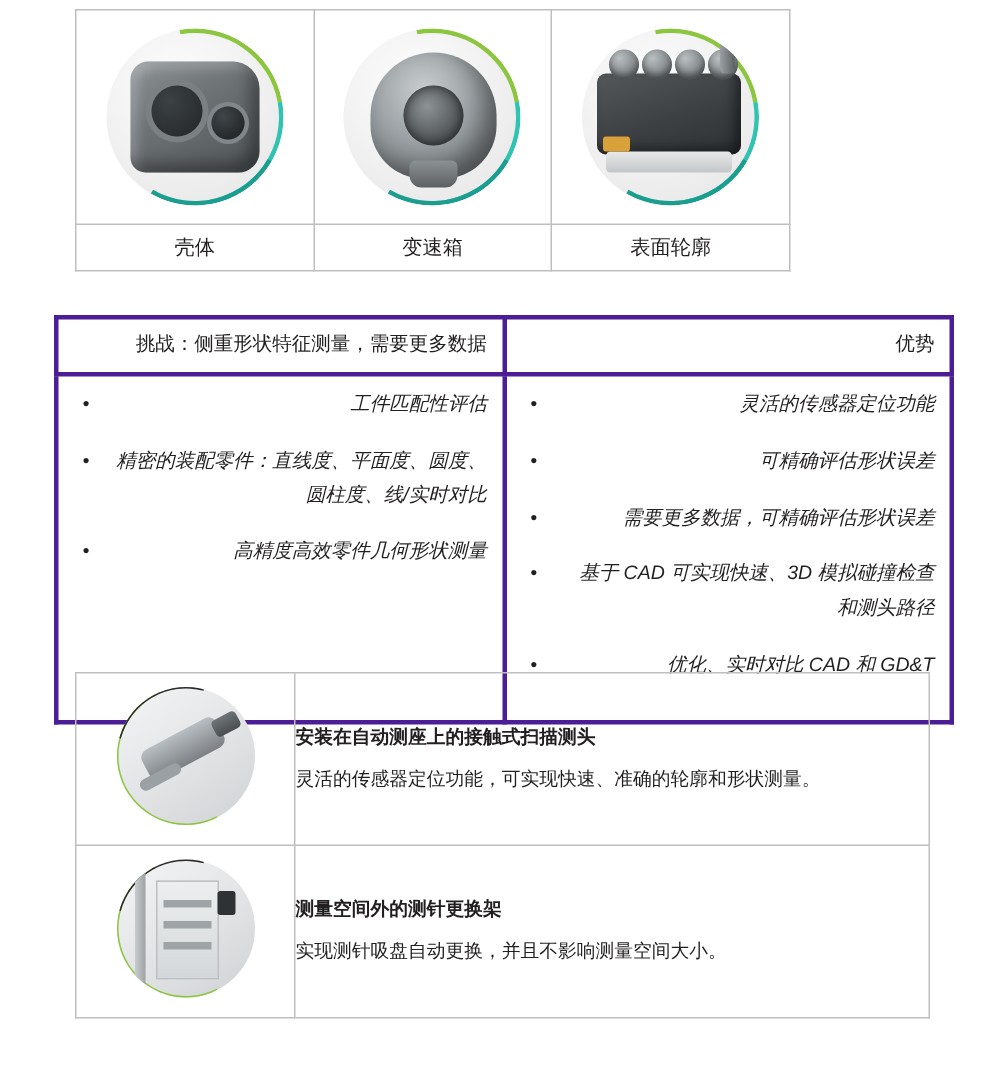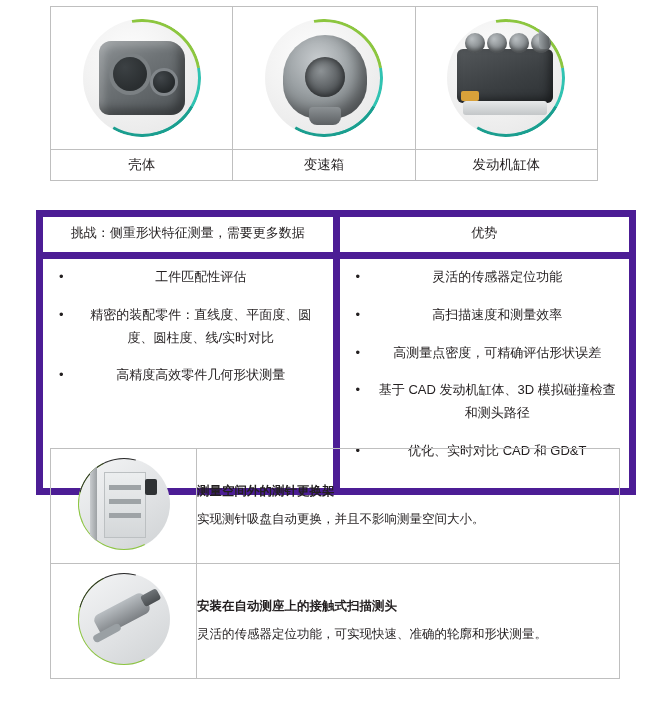"壳体" .product-table { width: 548px -> 477px }
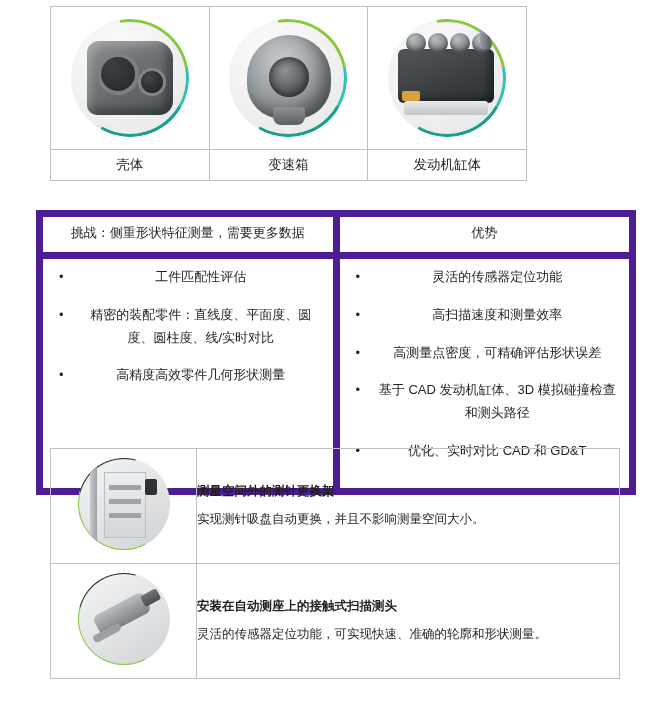"发动机缸体" td.product-cell-label { text: 发动机缸体 -> 表面轮廓 }
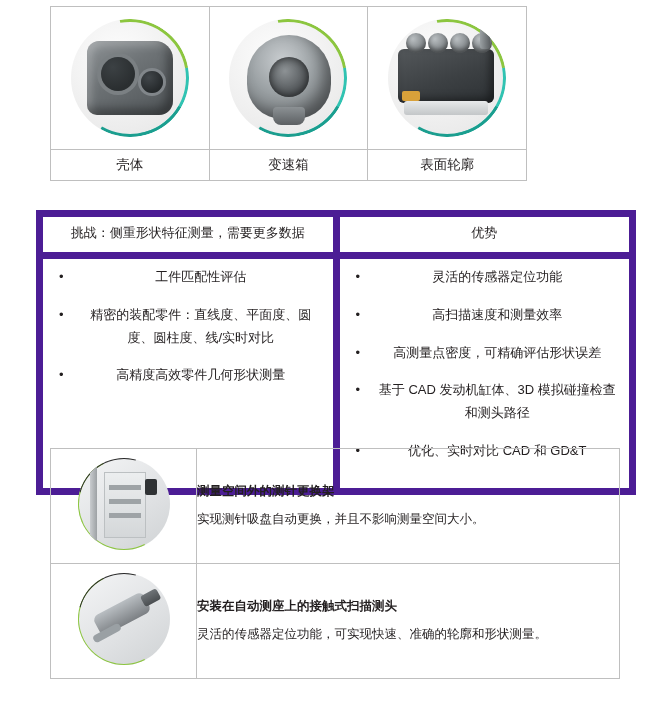"挑战：侧重形状特征测量，需要更多数据" .cmp-table th, .cmp-table td { border: 7px solid #4c1d95 -> 3px solid #4c1d95; text-align: center -> right }
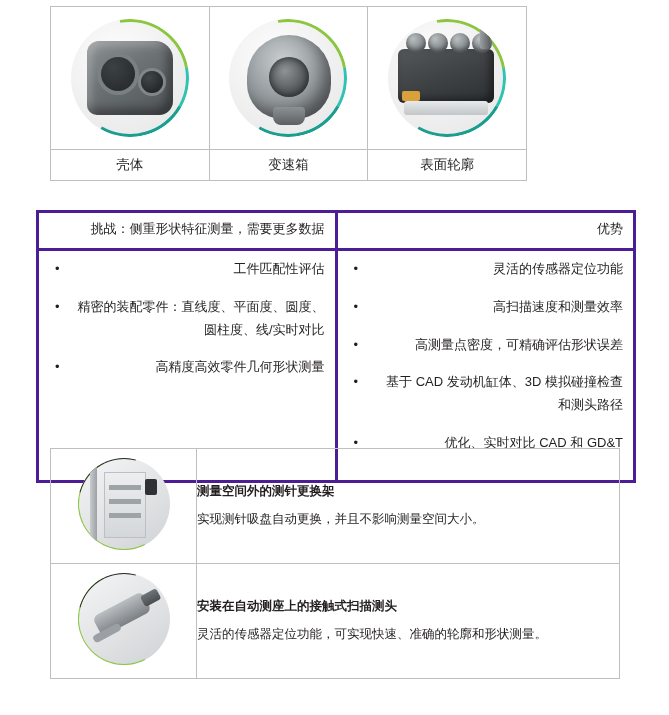"工件匹配性评估" .cmp-body { font-style: none -> italic }
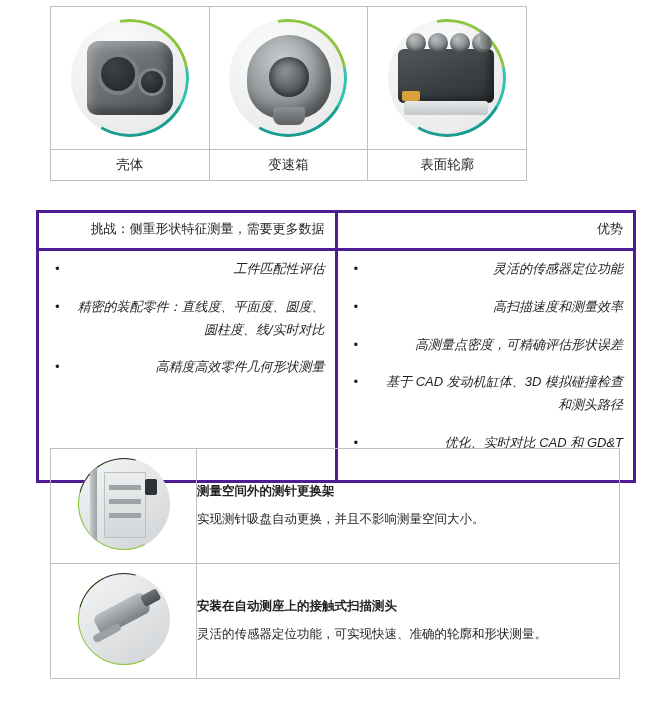"高扫描速度和测量效率" li { text: 高扫描速度和测量效率 -> 可精确评估形状误差 }
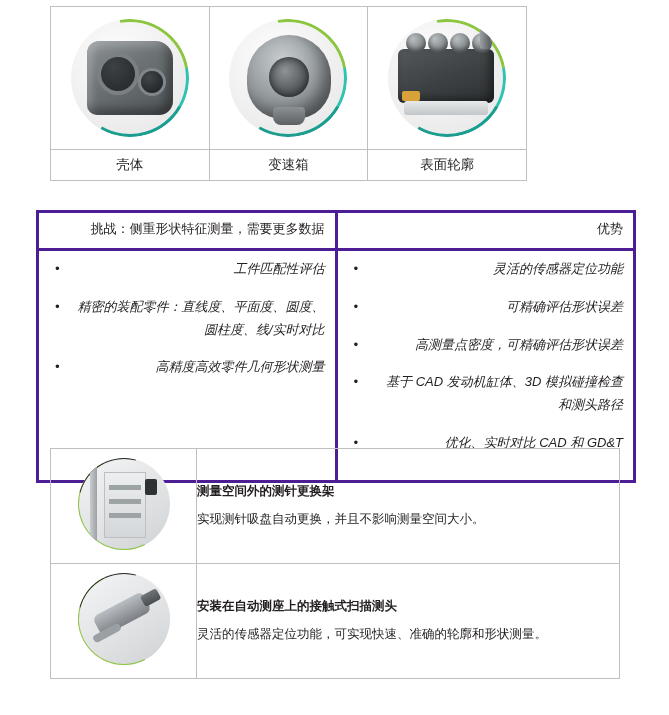"高测量点密度，可精确评估形状误差" li { text: 高测量点密度 -> 需要更多数据 }
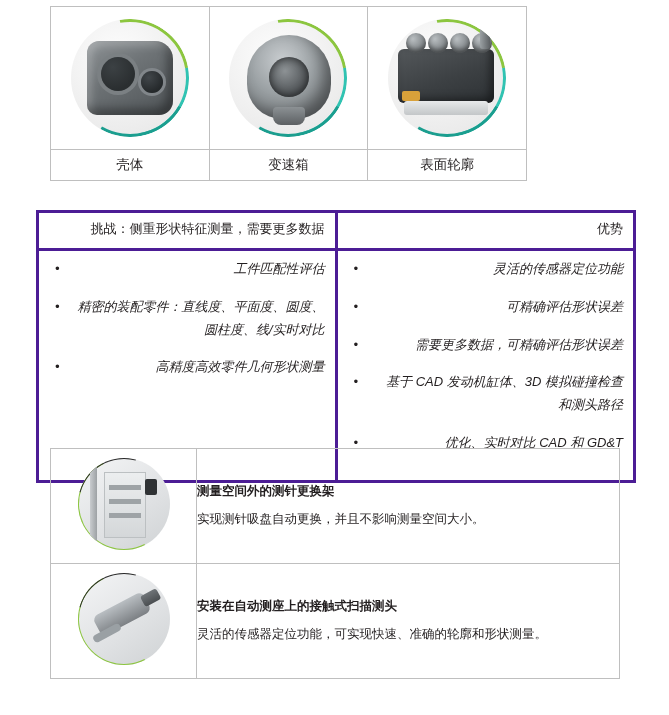"基于 CAD 发动机缸体、3D 模拟碰撞检查和测头路径" li { text: 发动机缸体 -> 可实现快速 }
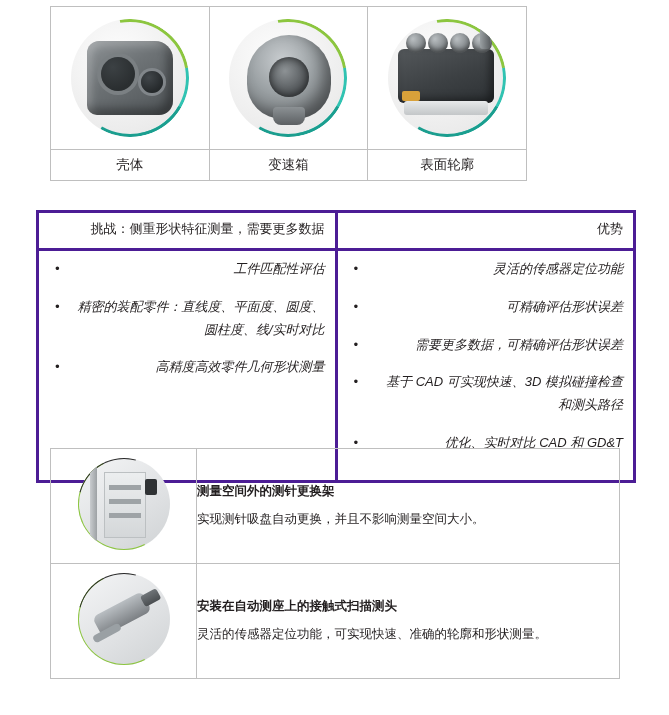"测量空间外的测针更换架" tr { order: before "安装在自动测座上的接触式扫描测头" -> after "安装在自动测座上的接触式扫描测头" }
